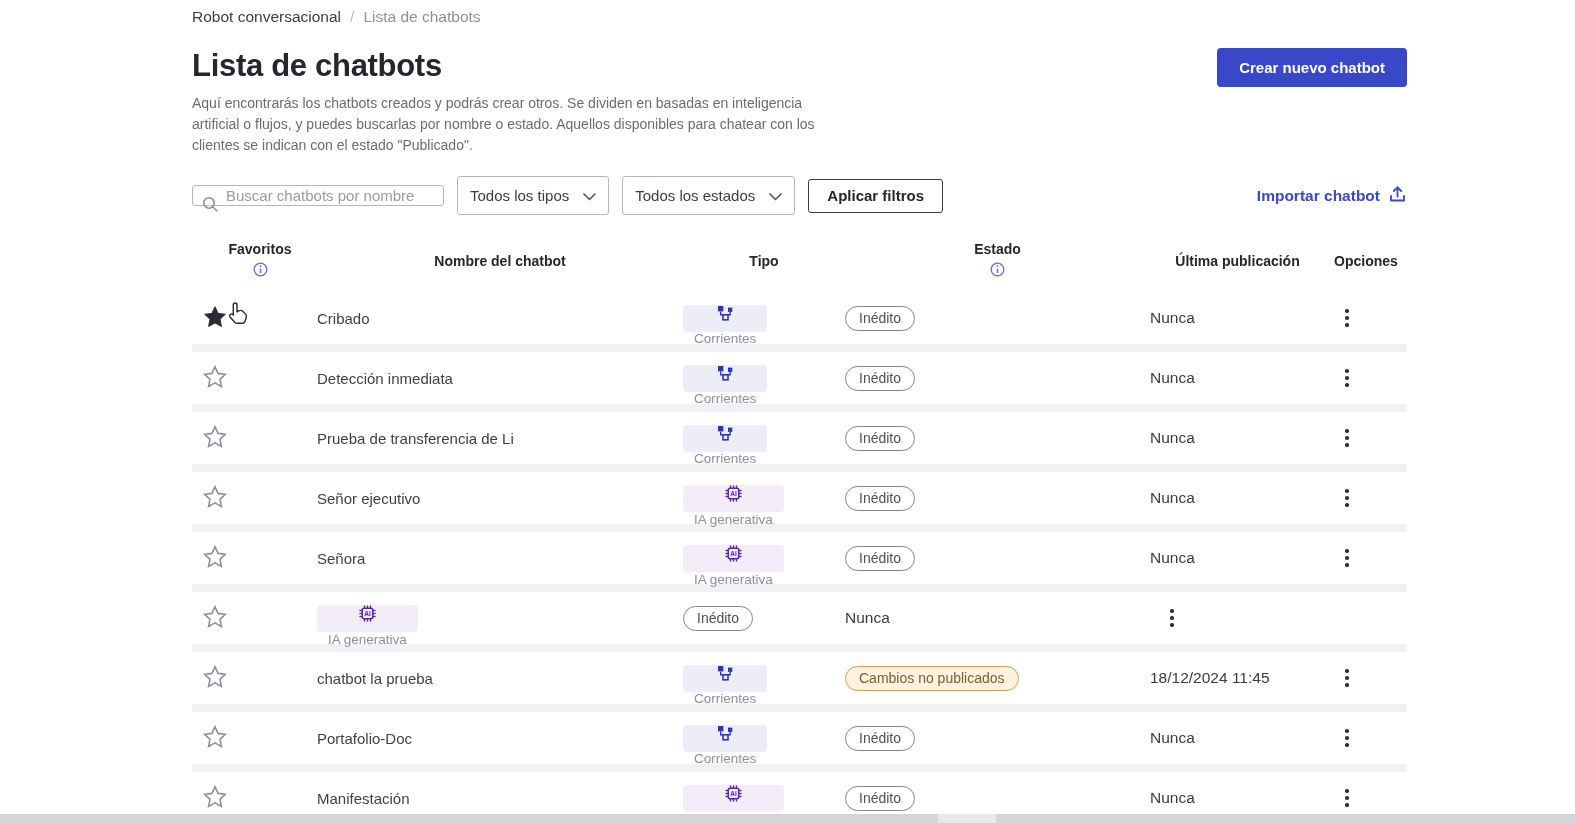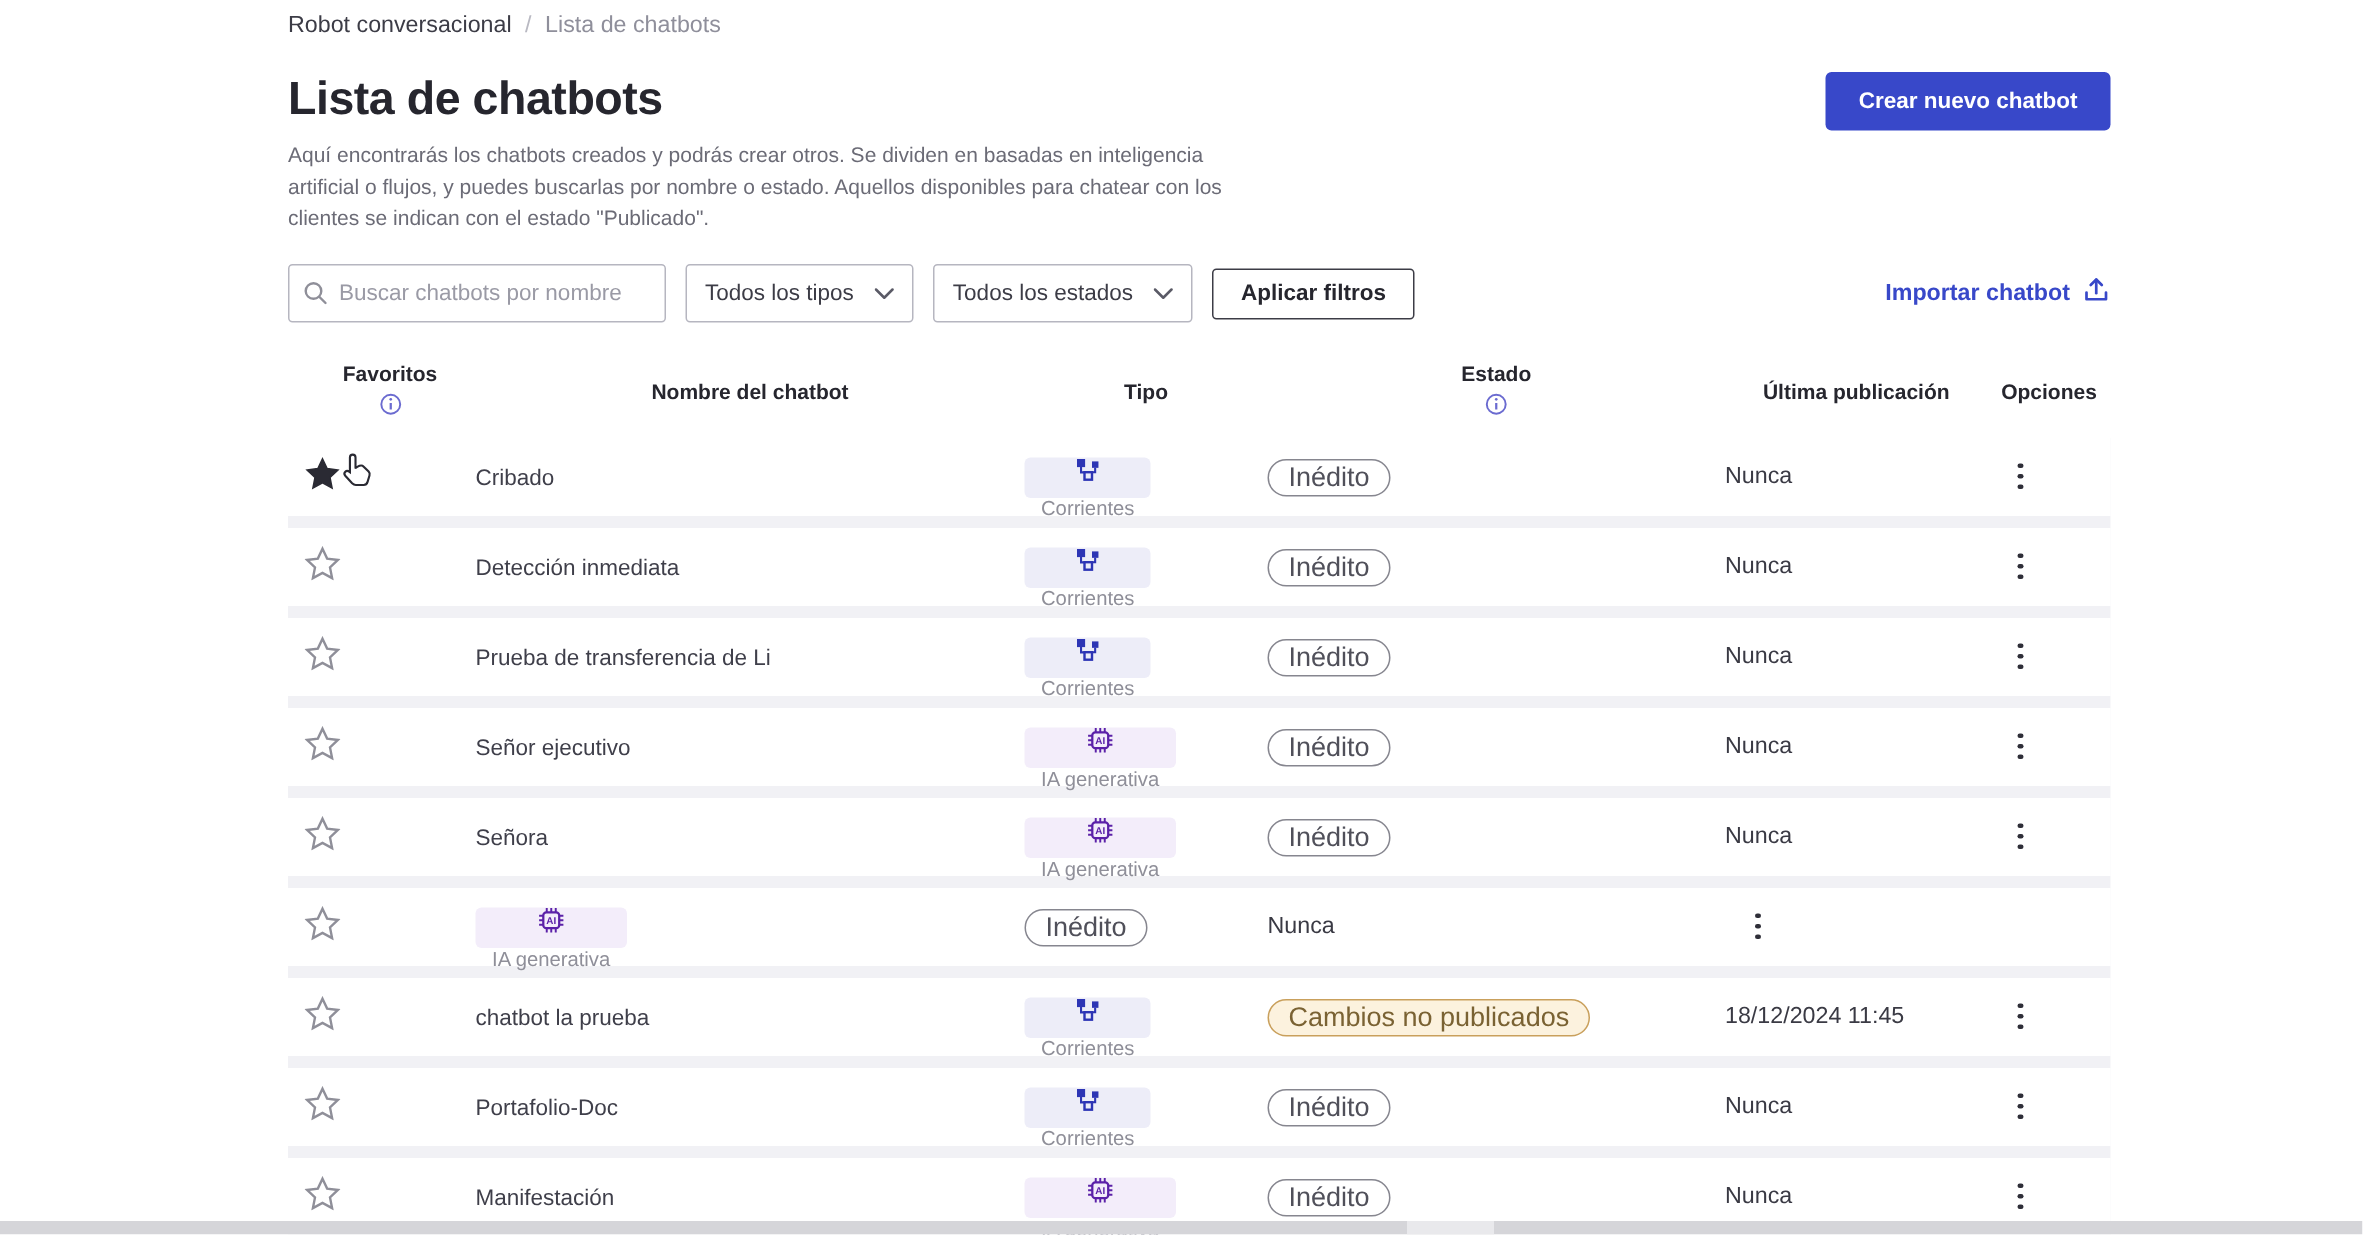"Buscar chatbots por nombre" .search-box input { height: 39px -> 21px }
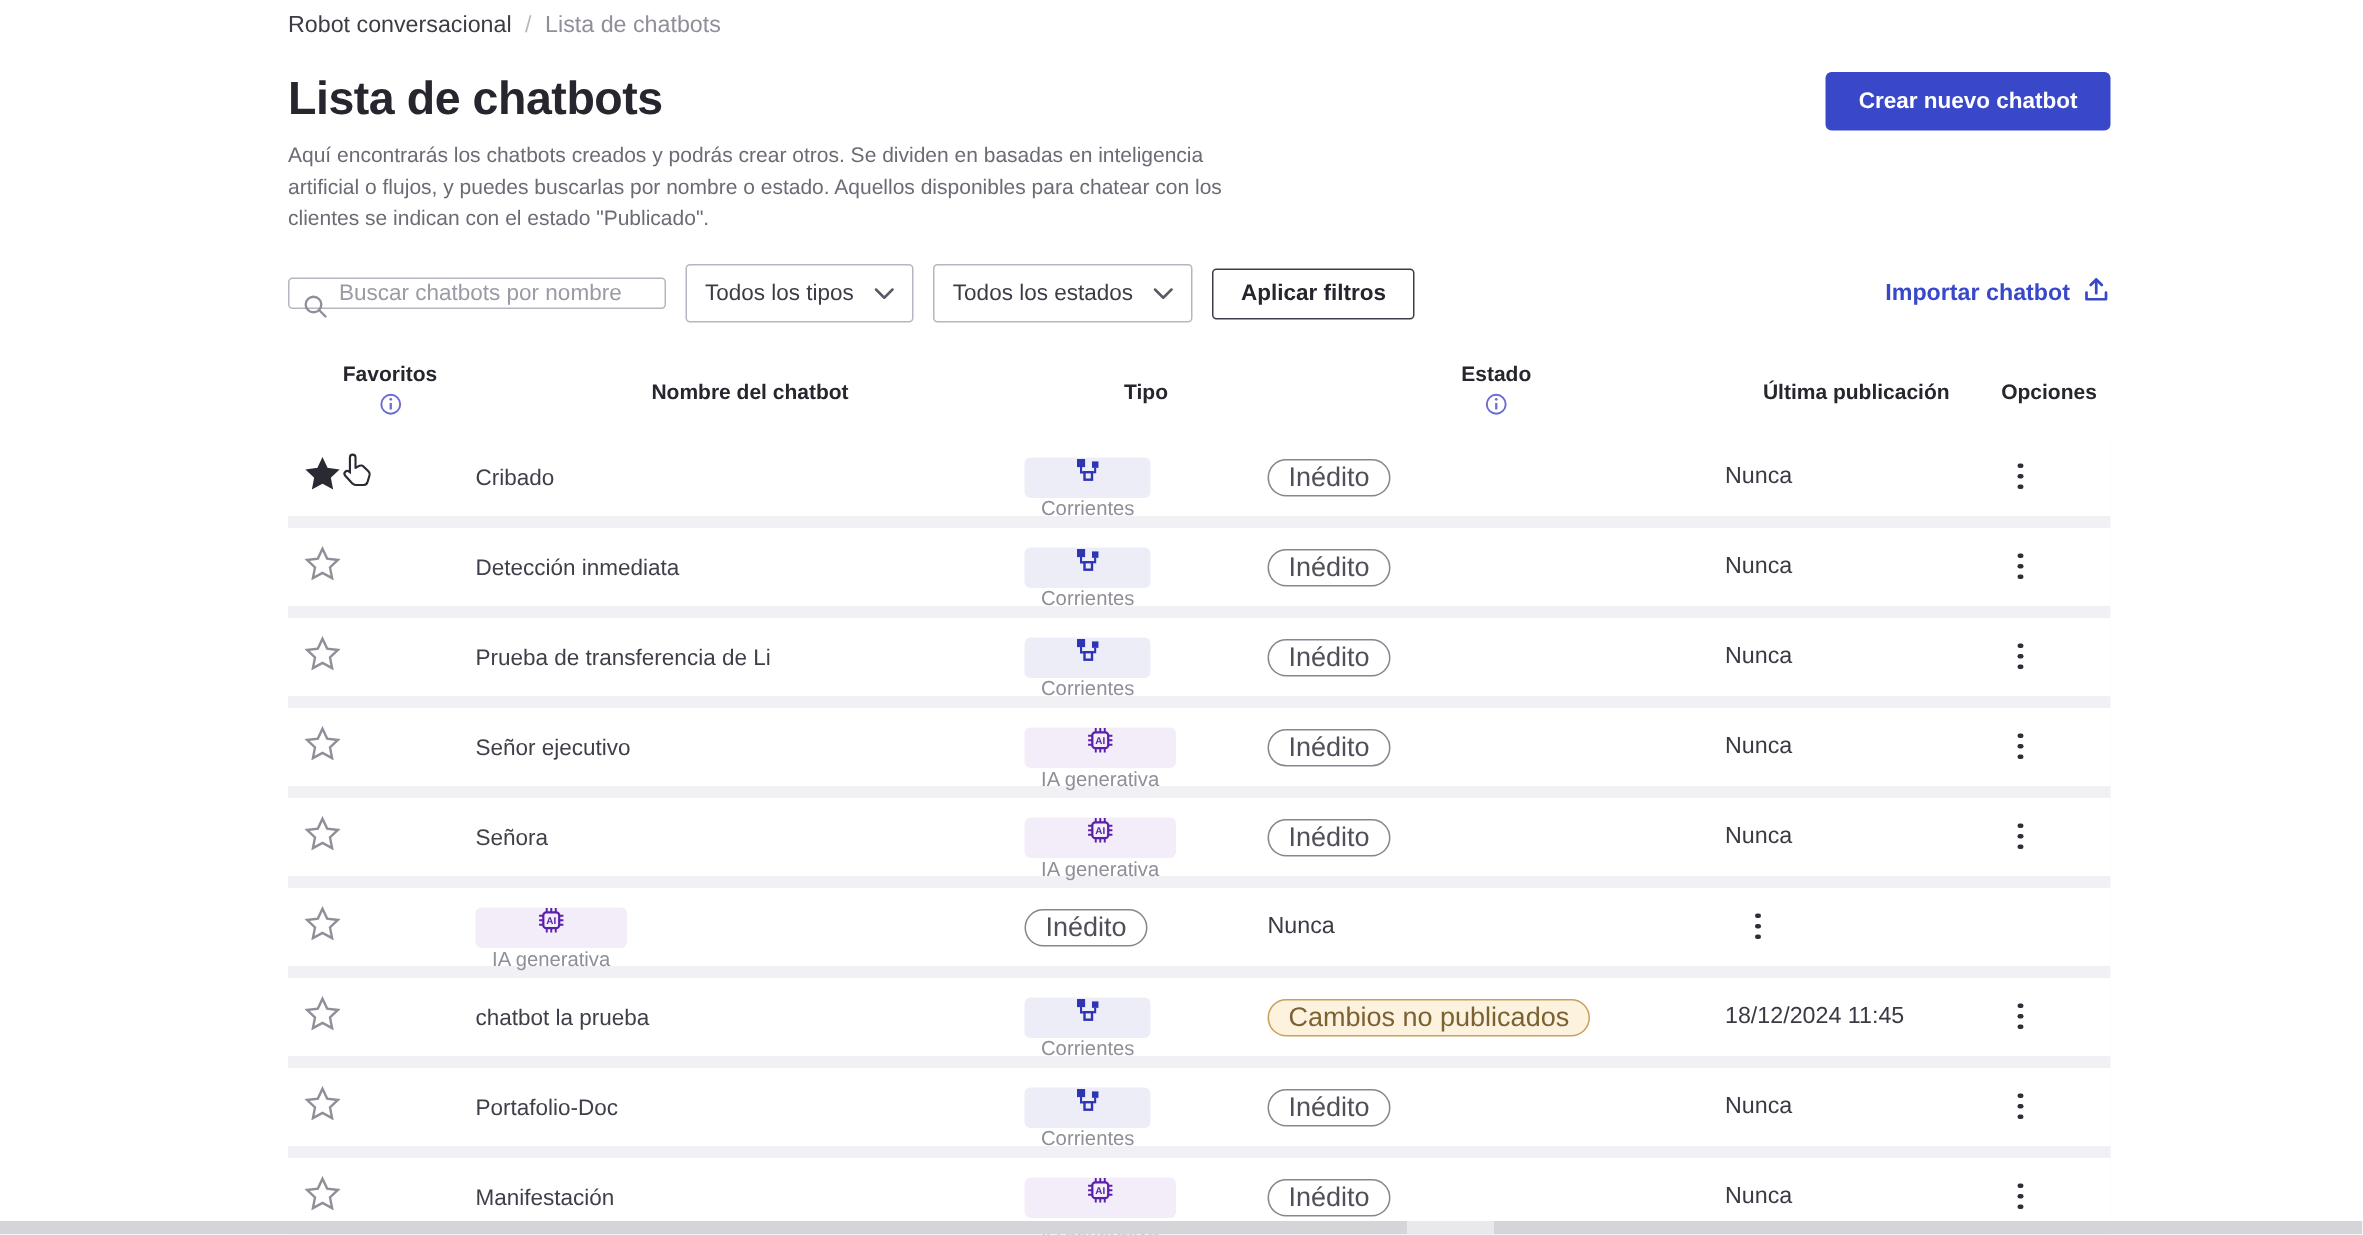"Inédito" .status-badge { font-size: 18px -> 14px }
